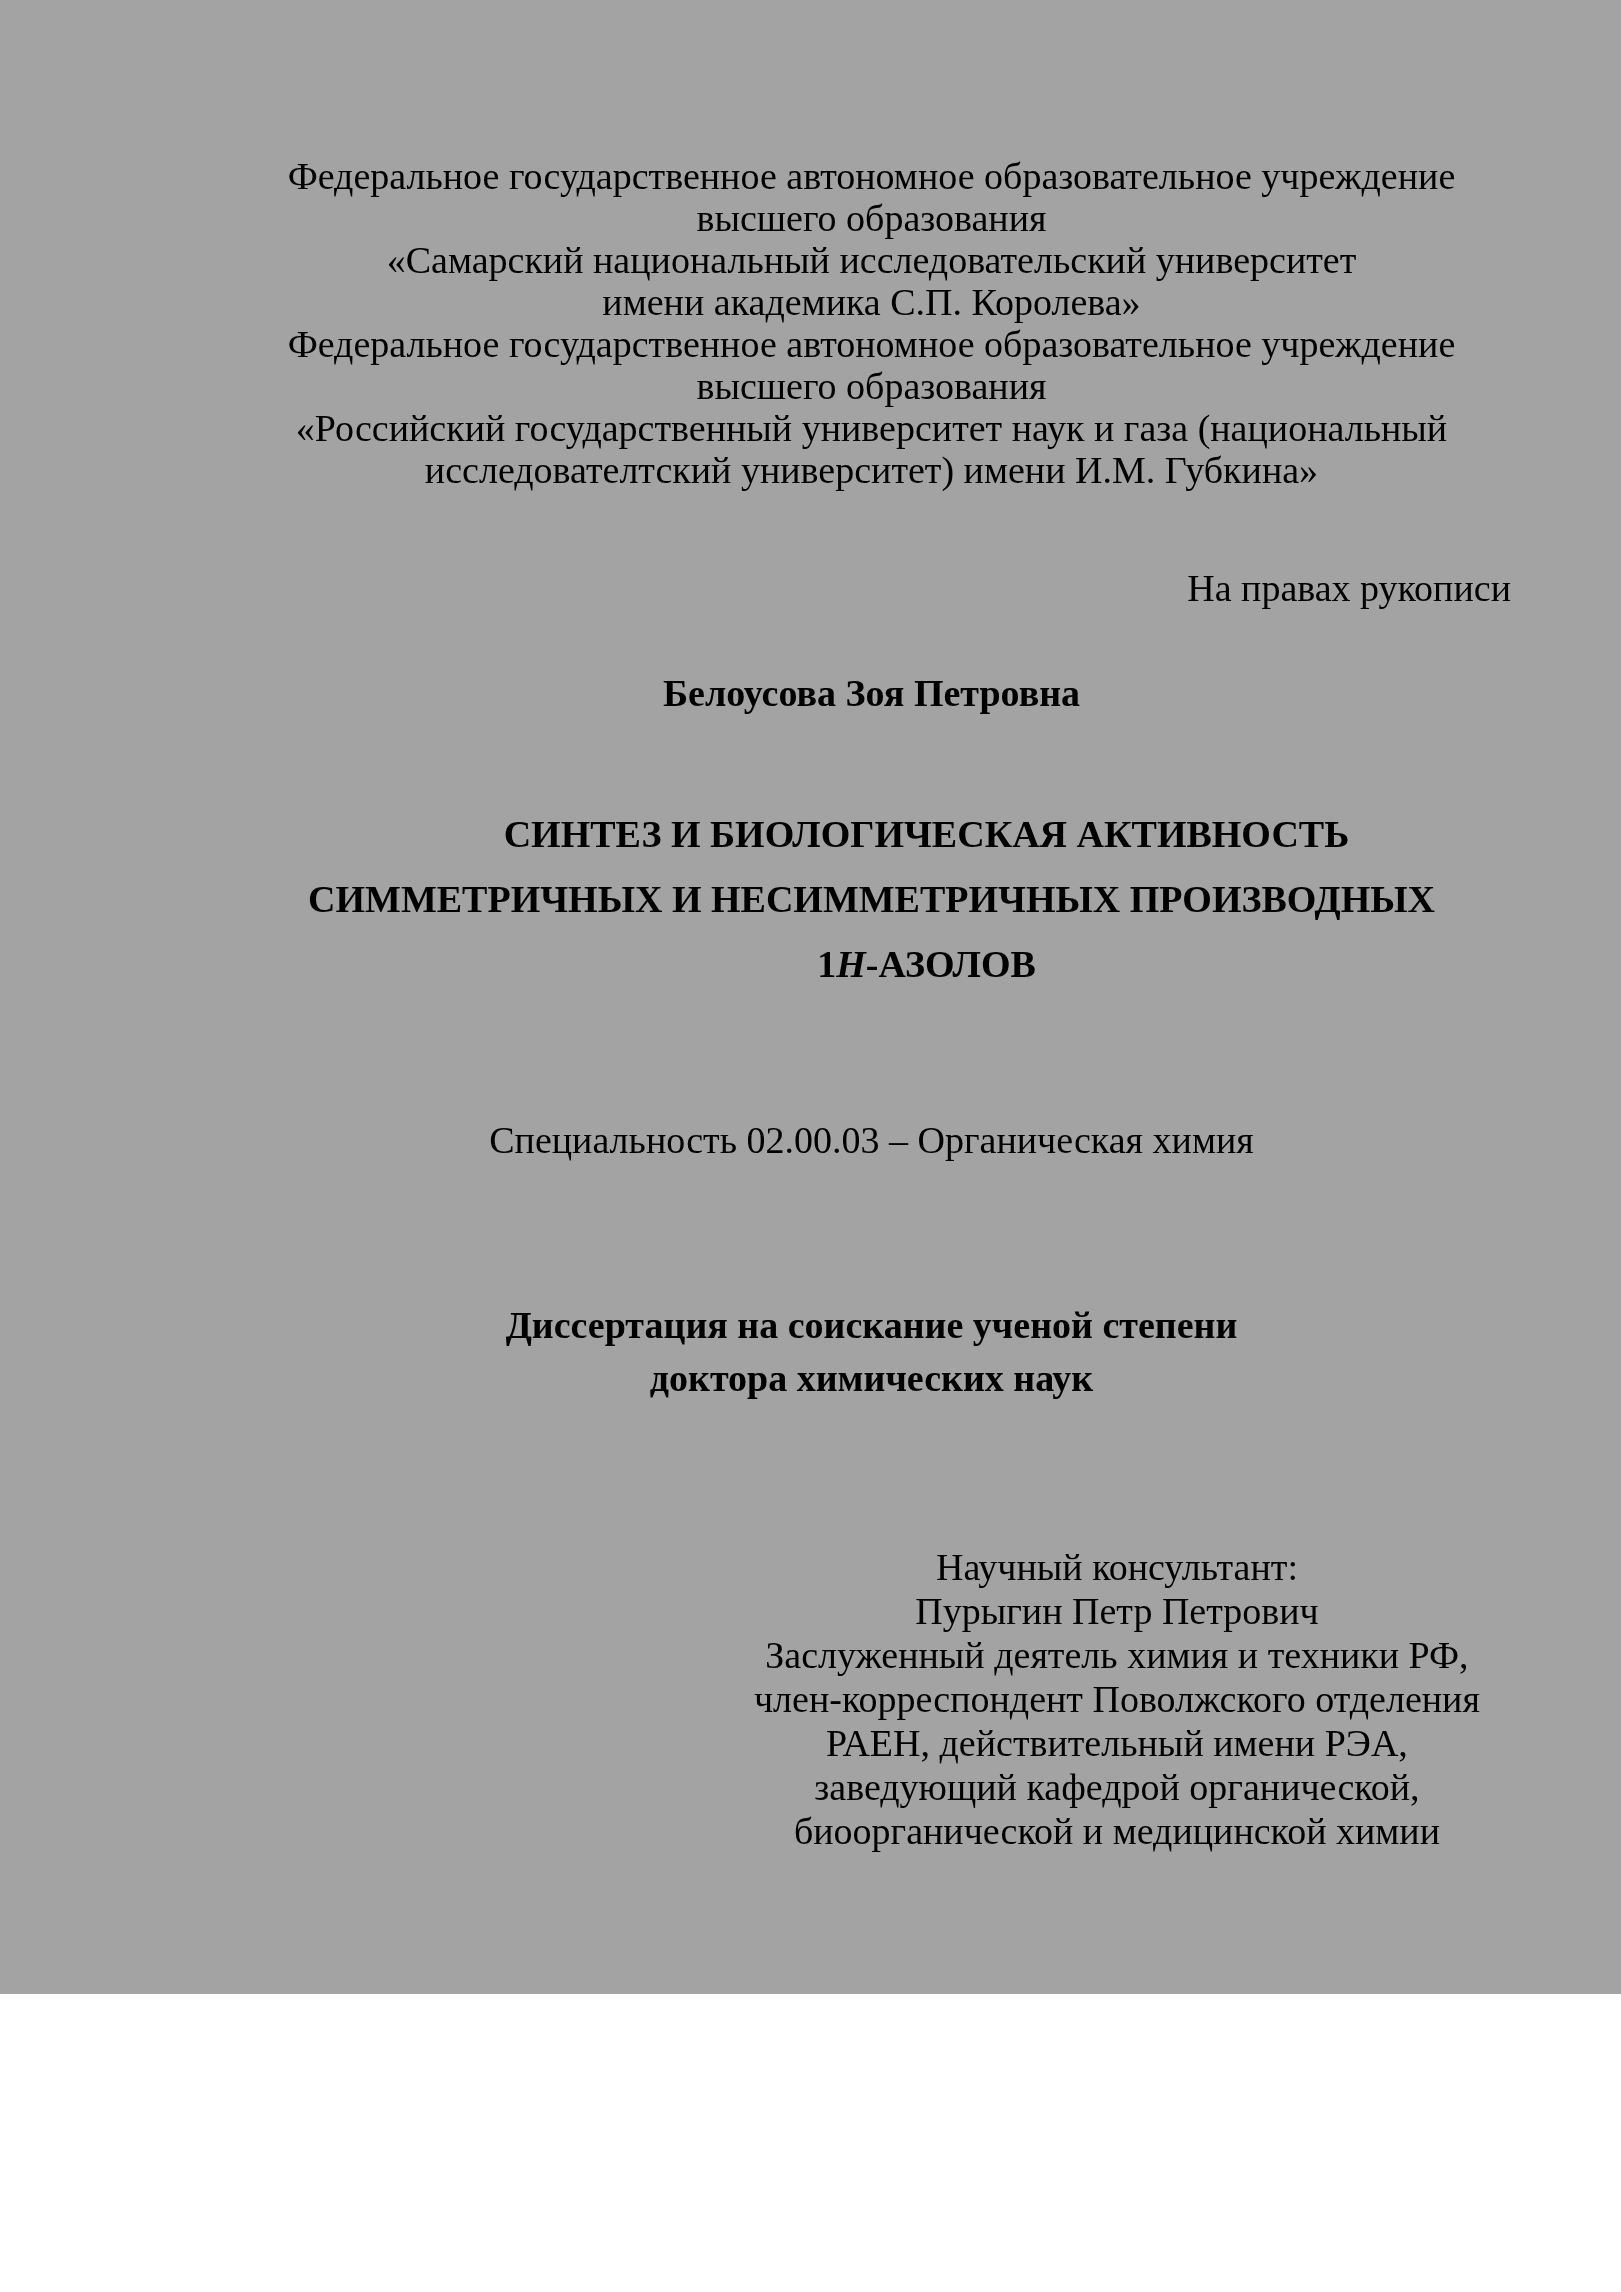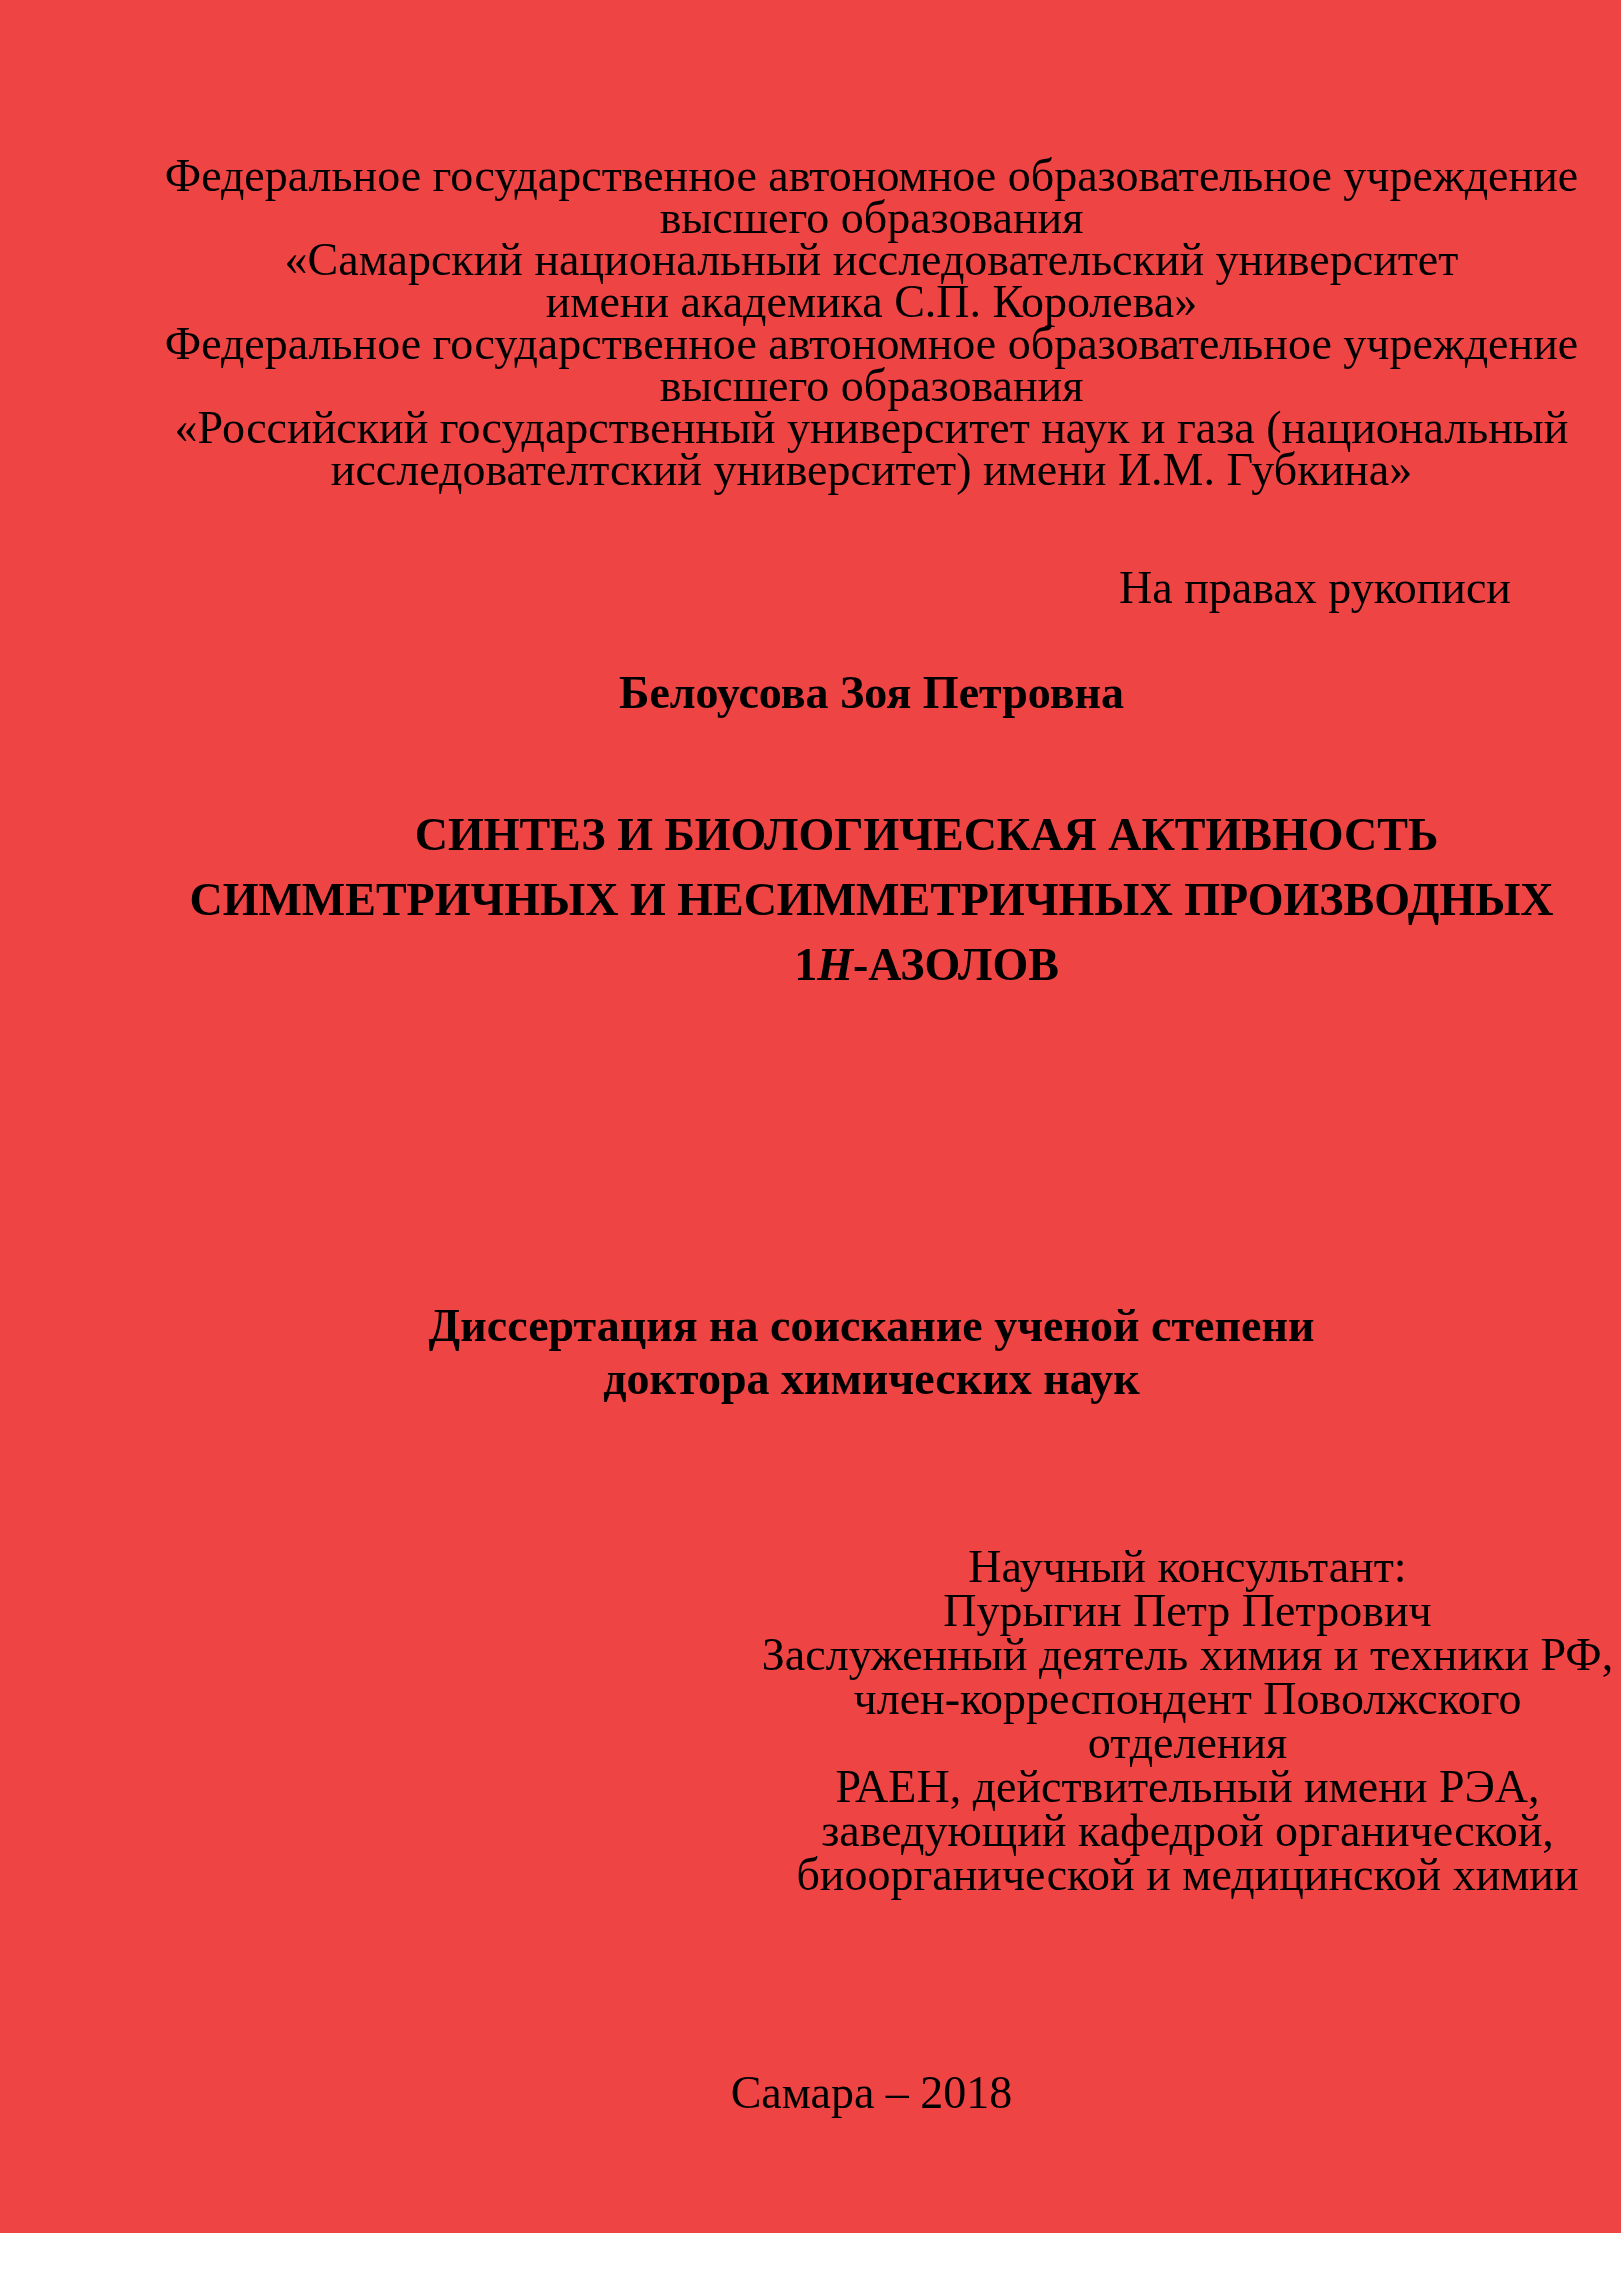"Федеральное государственное автономное" .page { background: #ef4444 -> #a3a3a3; font-size: 46px -> 38px; height: 2233px -> 1994px }
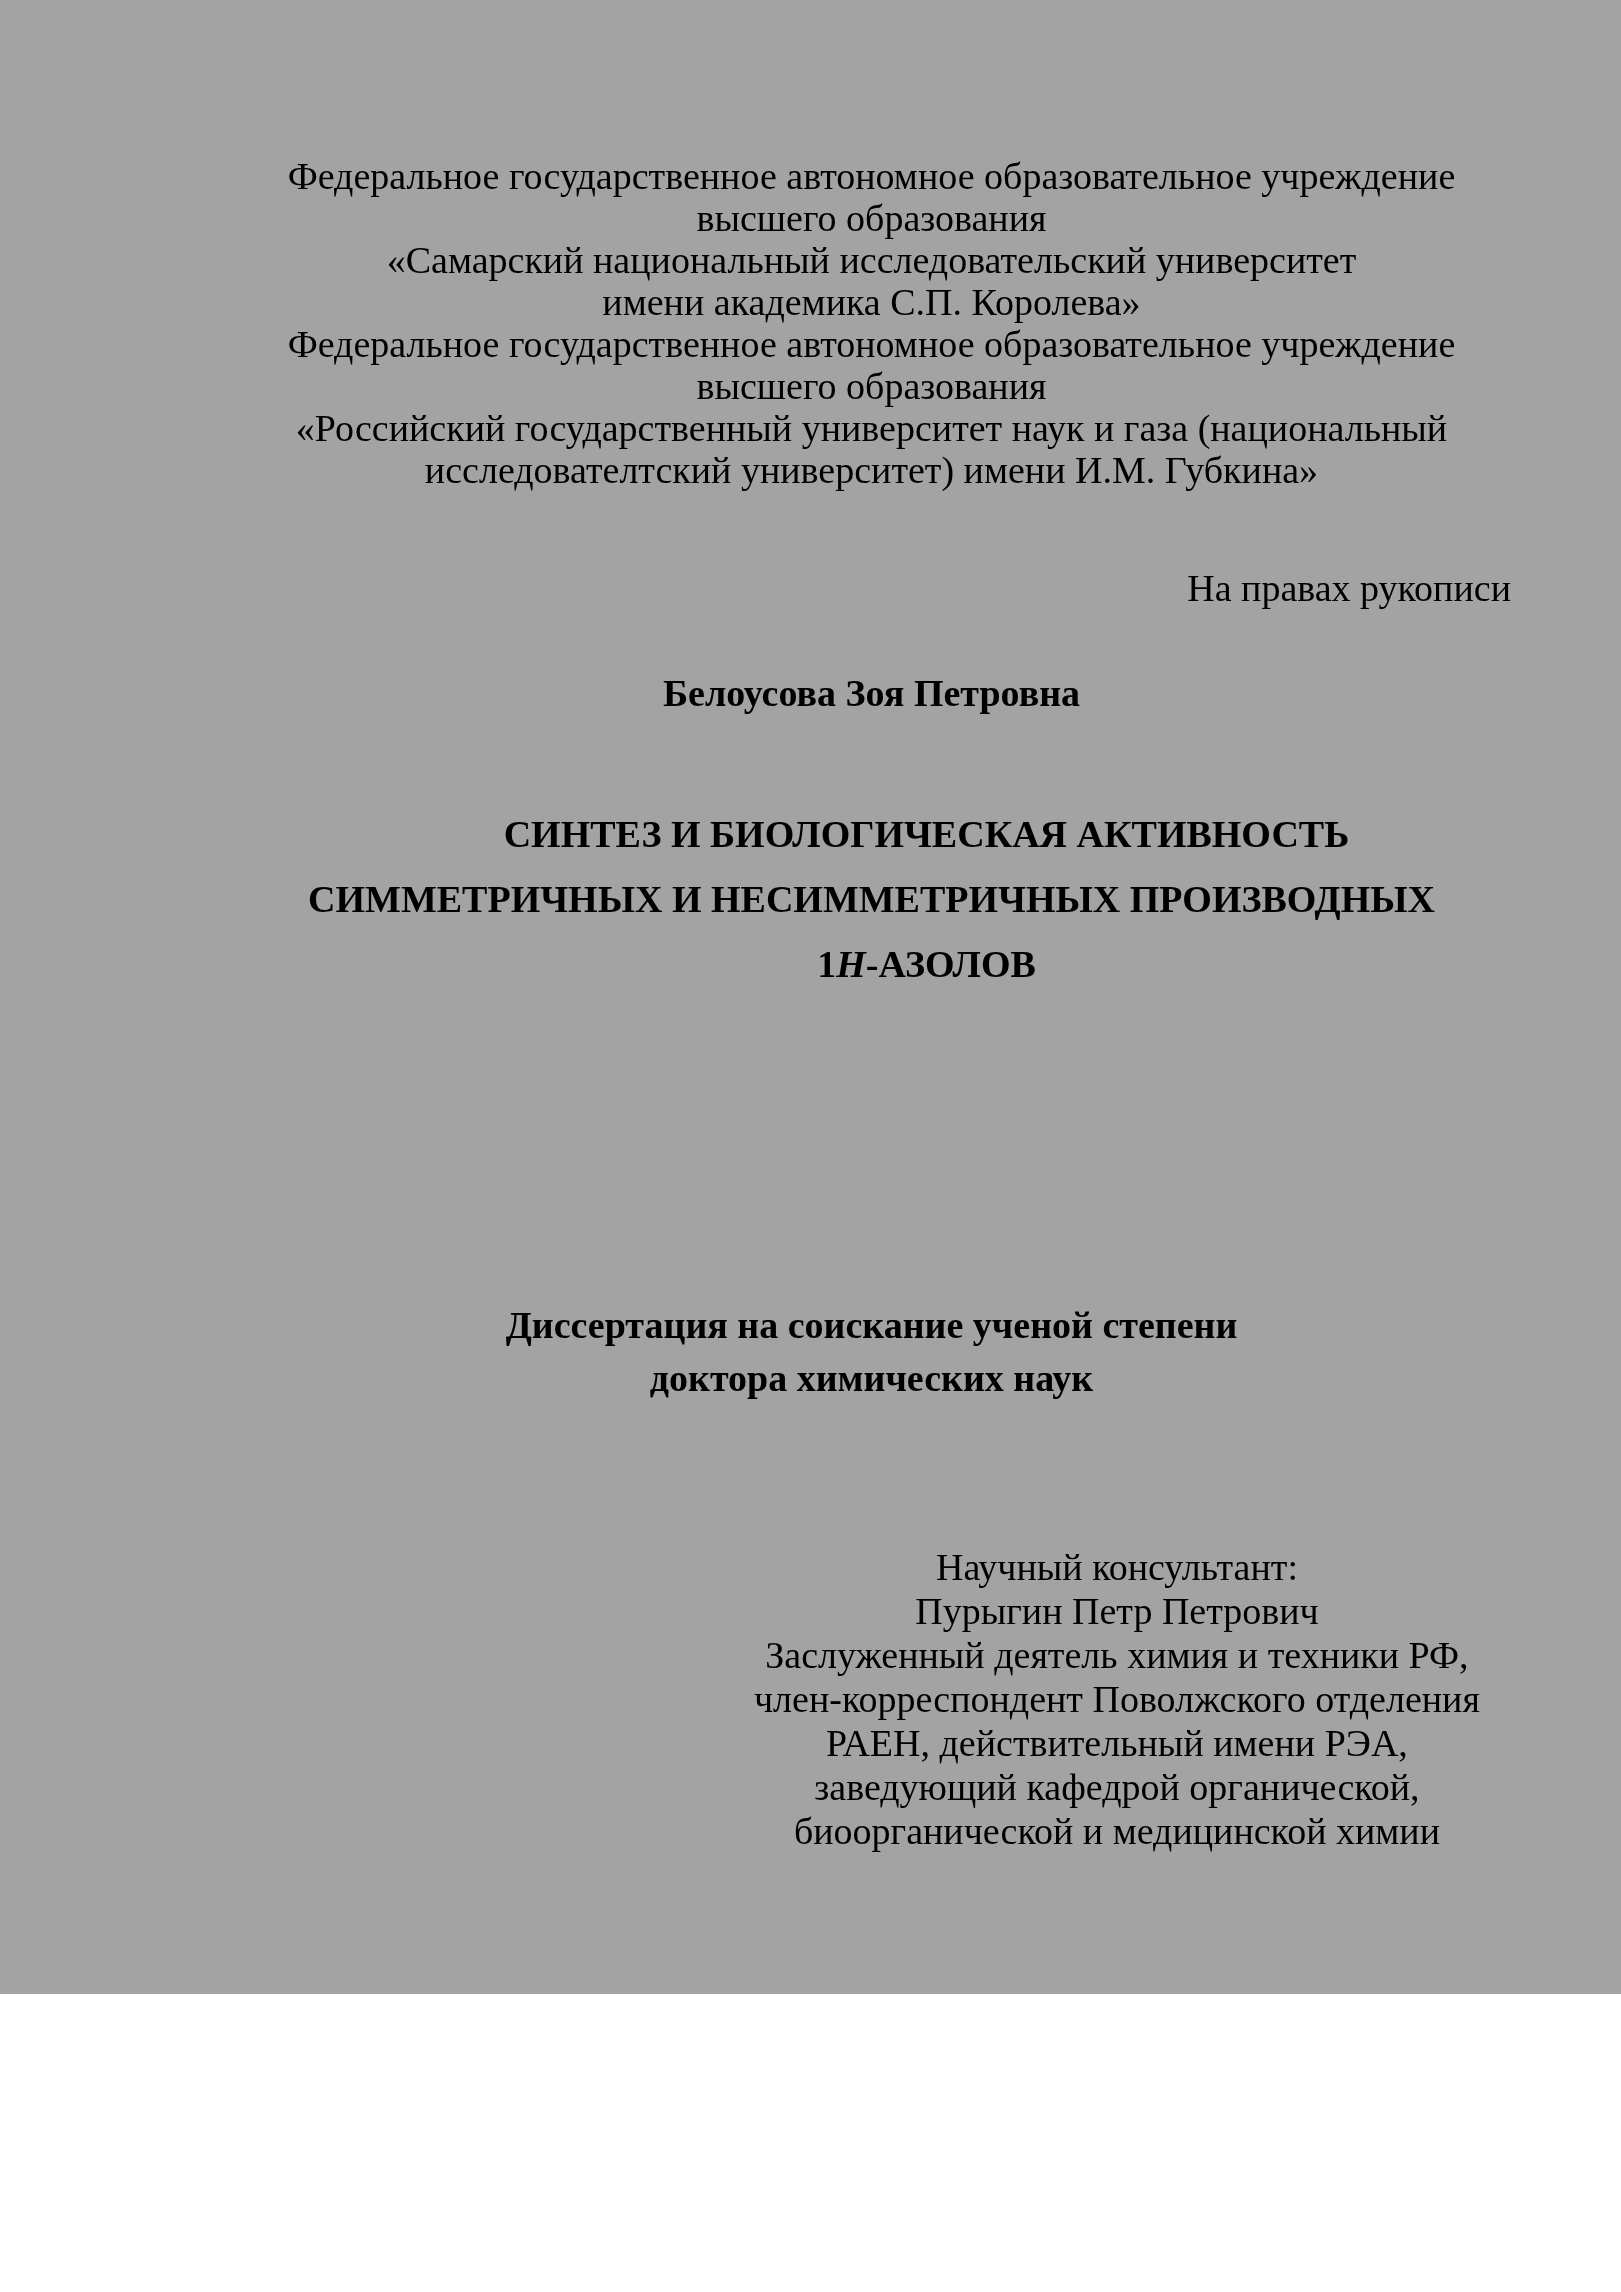"Специальность 02.00.03 – Органическая" div.col { html: none -> <div>Специальность 02.00.03 – Органическая химия</div> }
